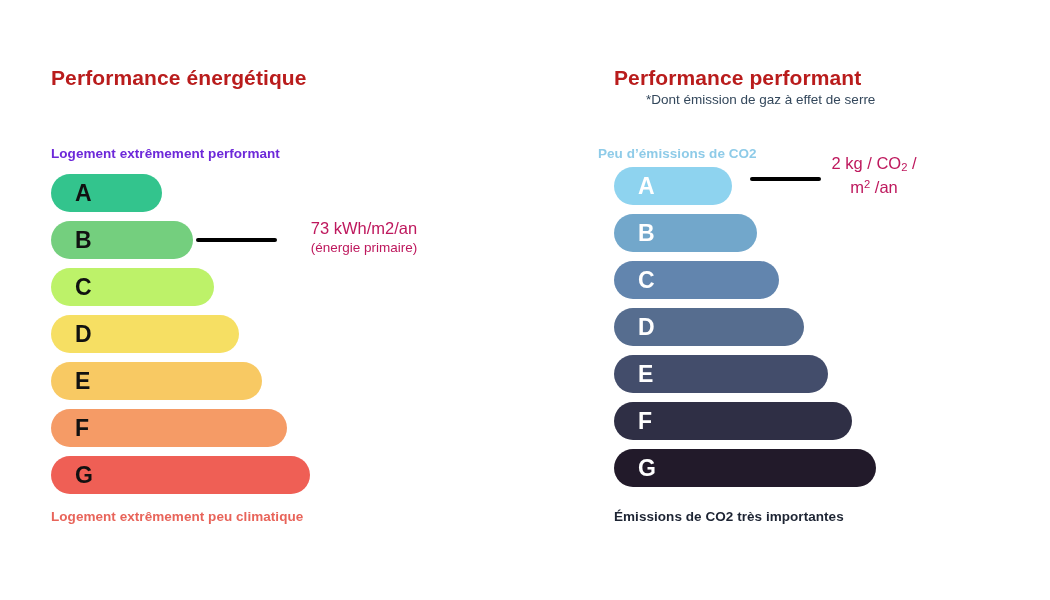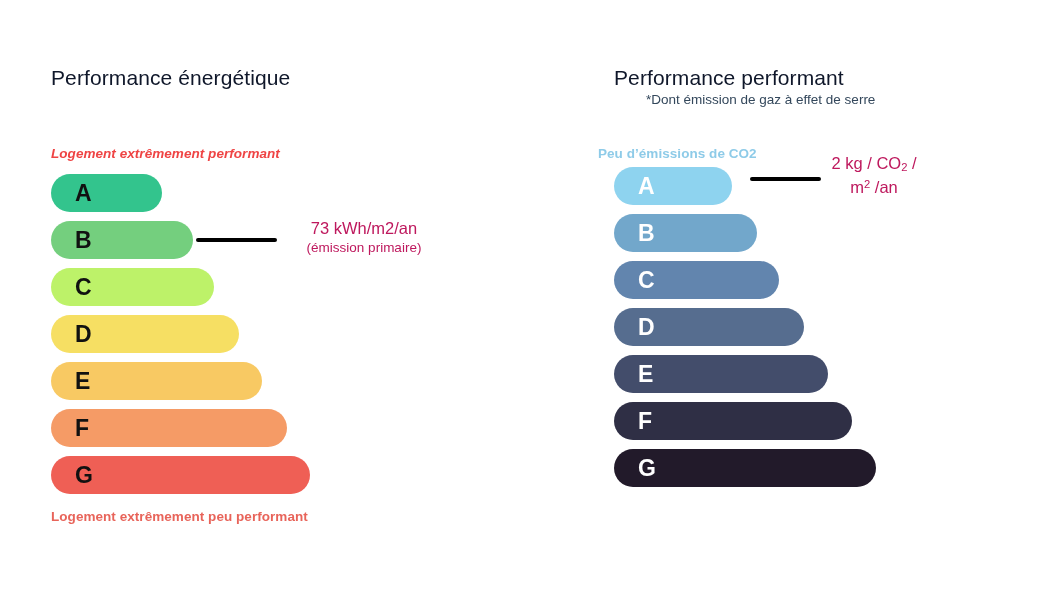"Performance énergétique" .panel-title { color: #0f172a -> #b91c1c; font-weight: 400 -> 700 }
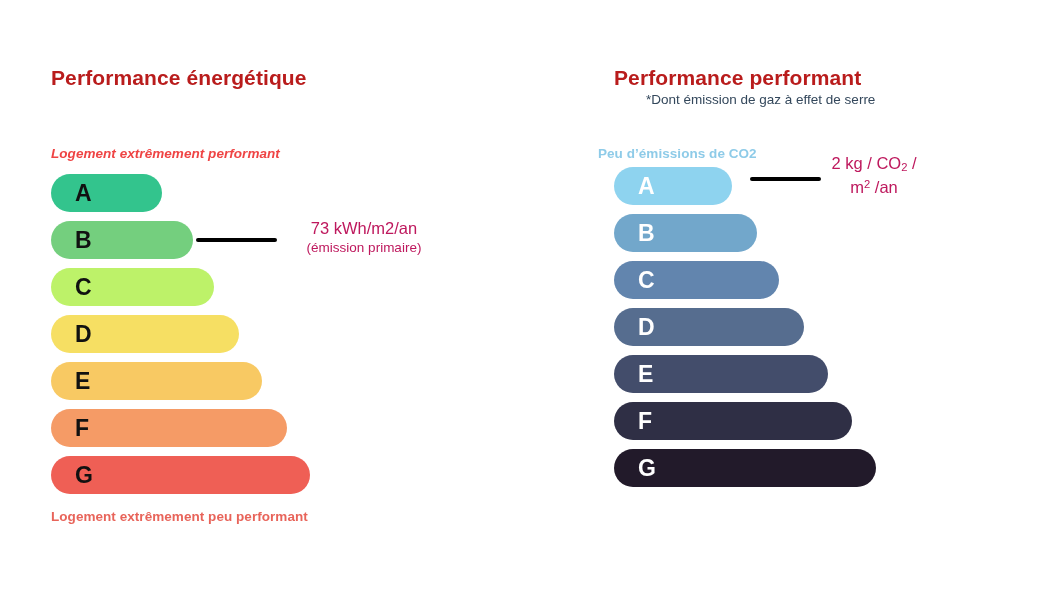"Logement extrêmement performant" div.cap { color: #ef4444 -> #6d28d9; font-style: italic -> none }
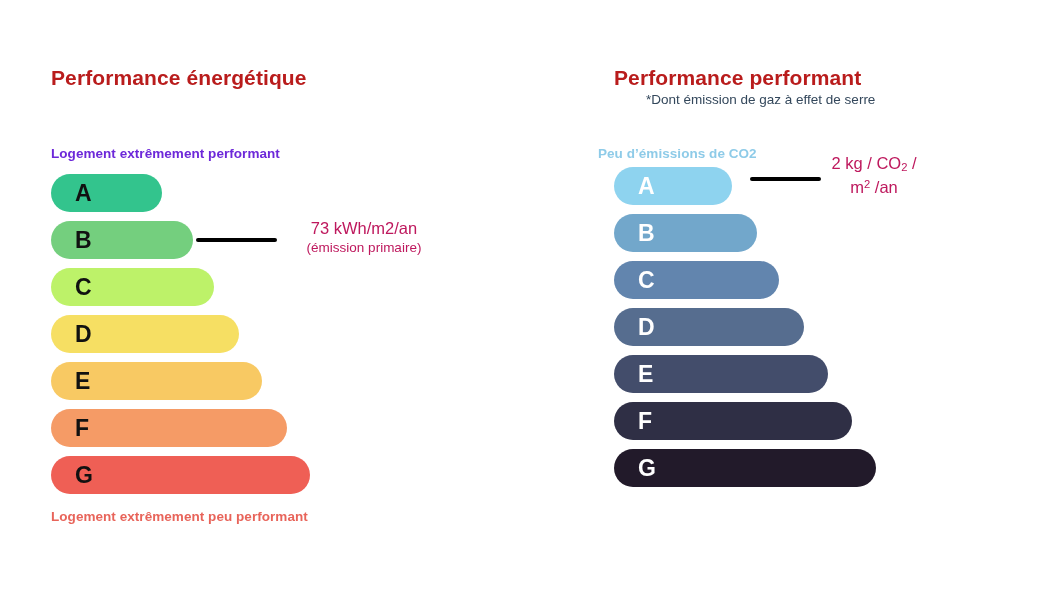"(émission primaire)" div.value-sub { text: émission -> énergie }
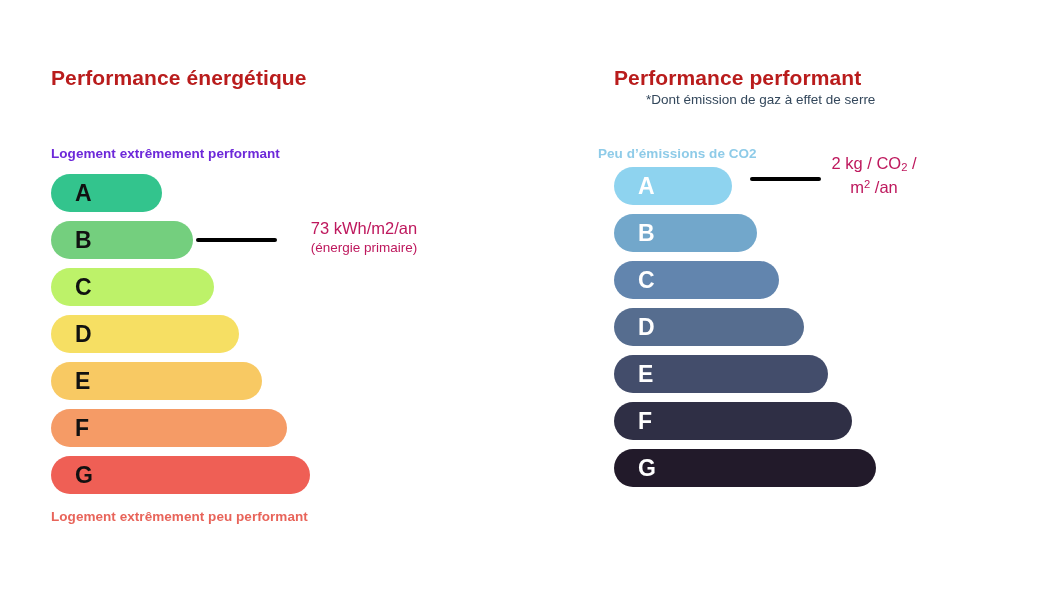"Logement extrêmement peu performant" div.cap { text: performant -> climatique }
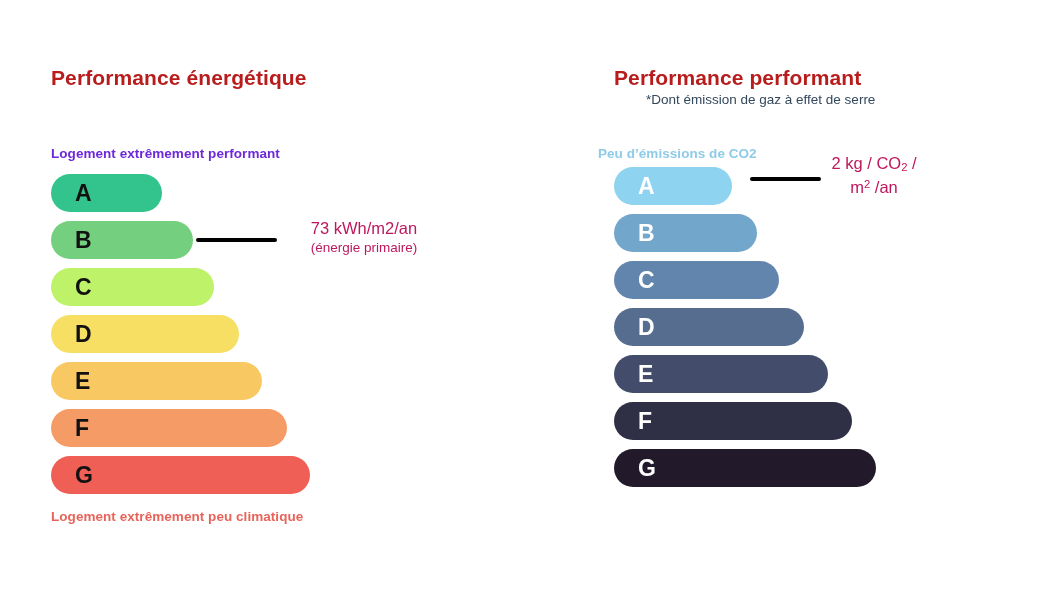"Émissions de CO2 très importantes" div.cap { html: none -> <div>Émissions de CO2 très importantes</div> }
